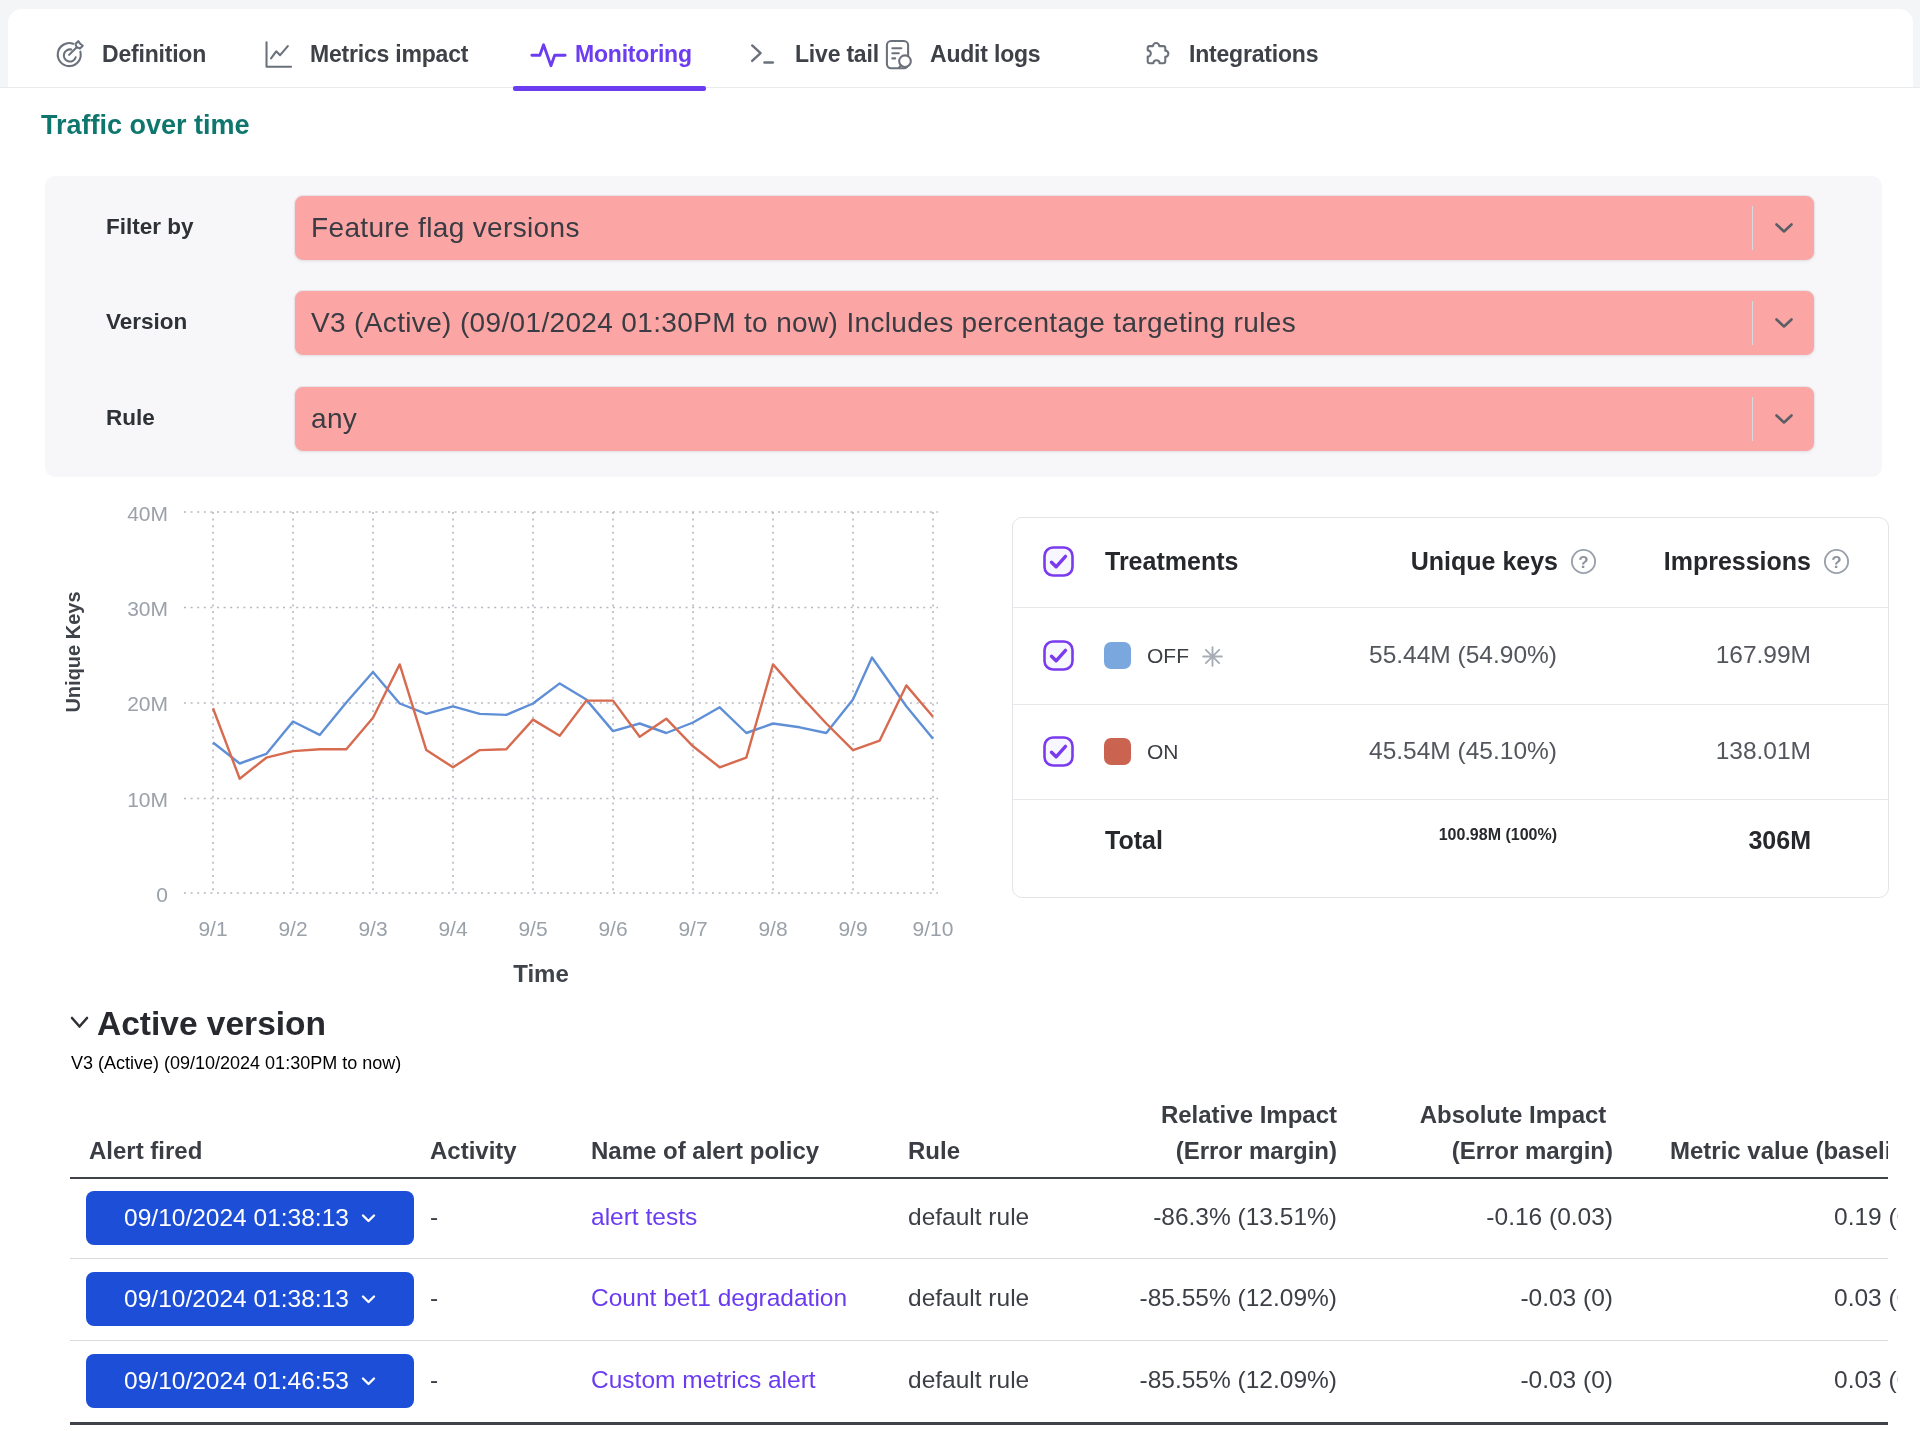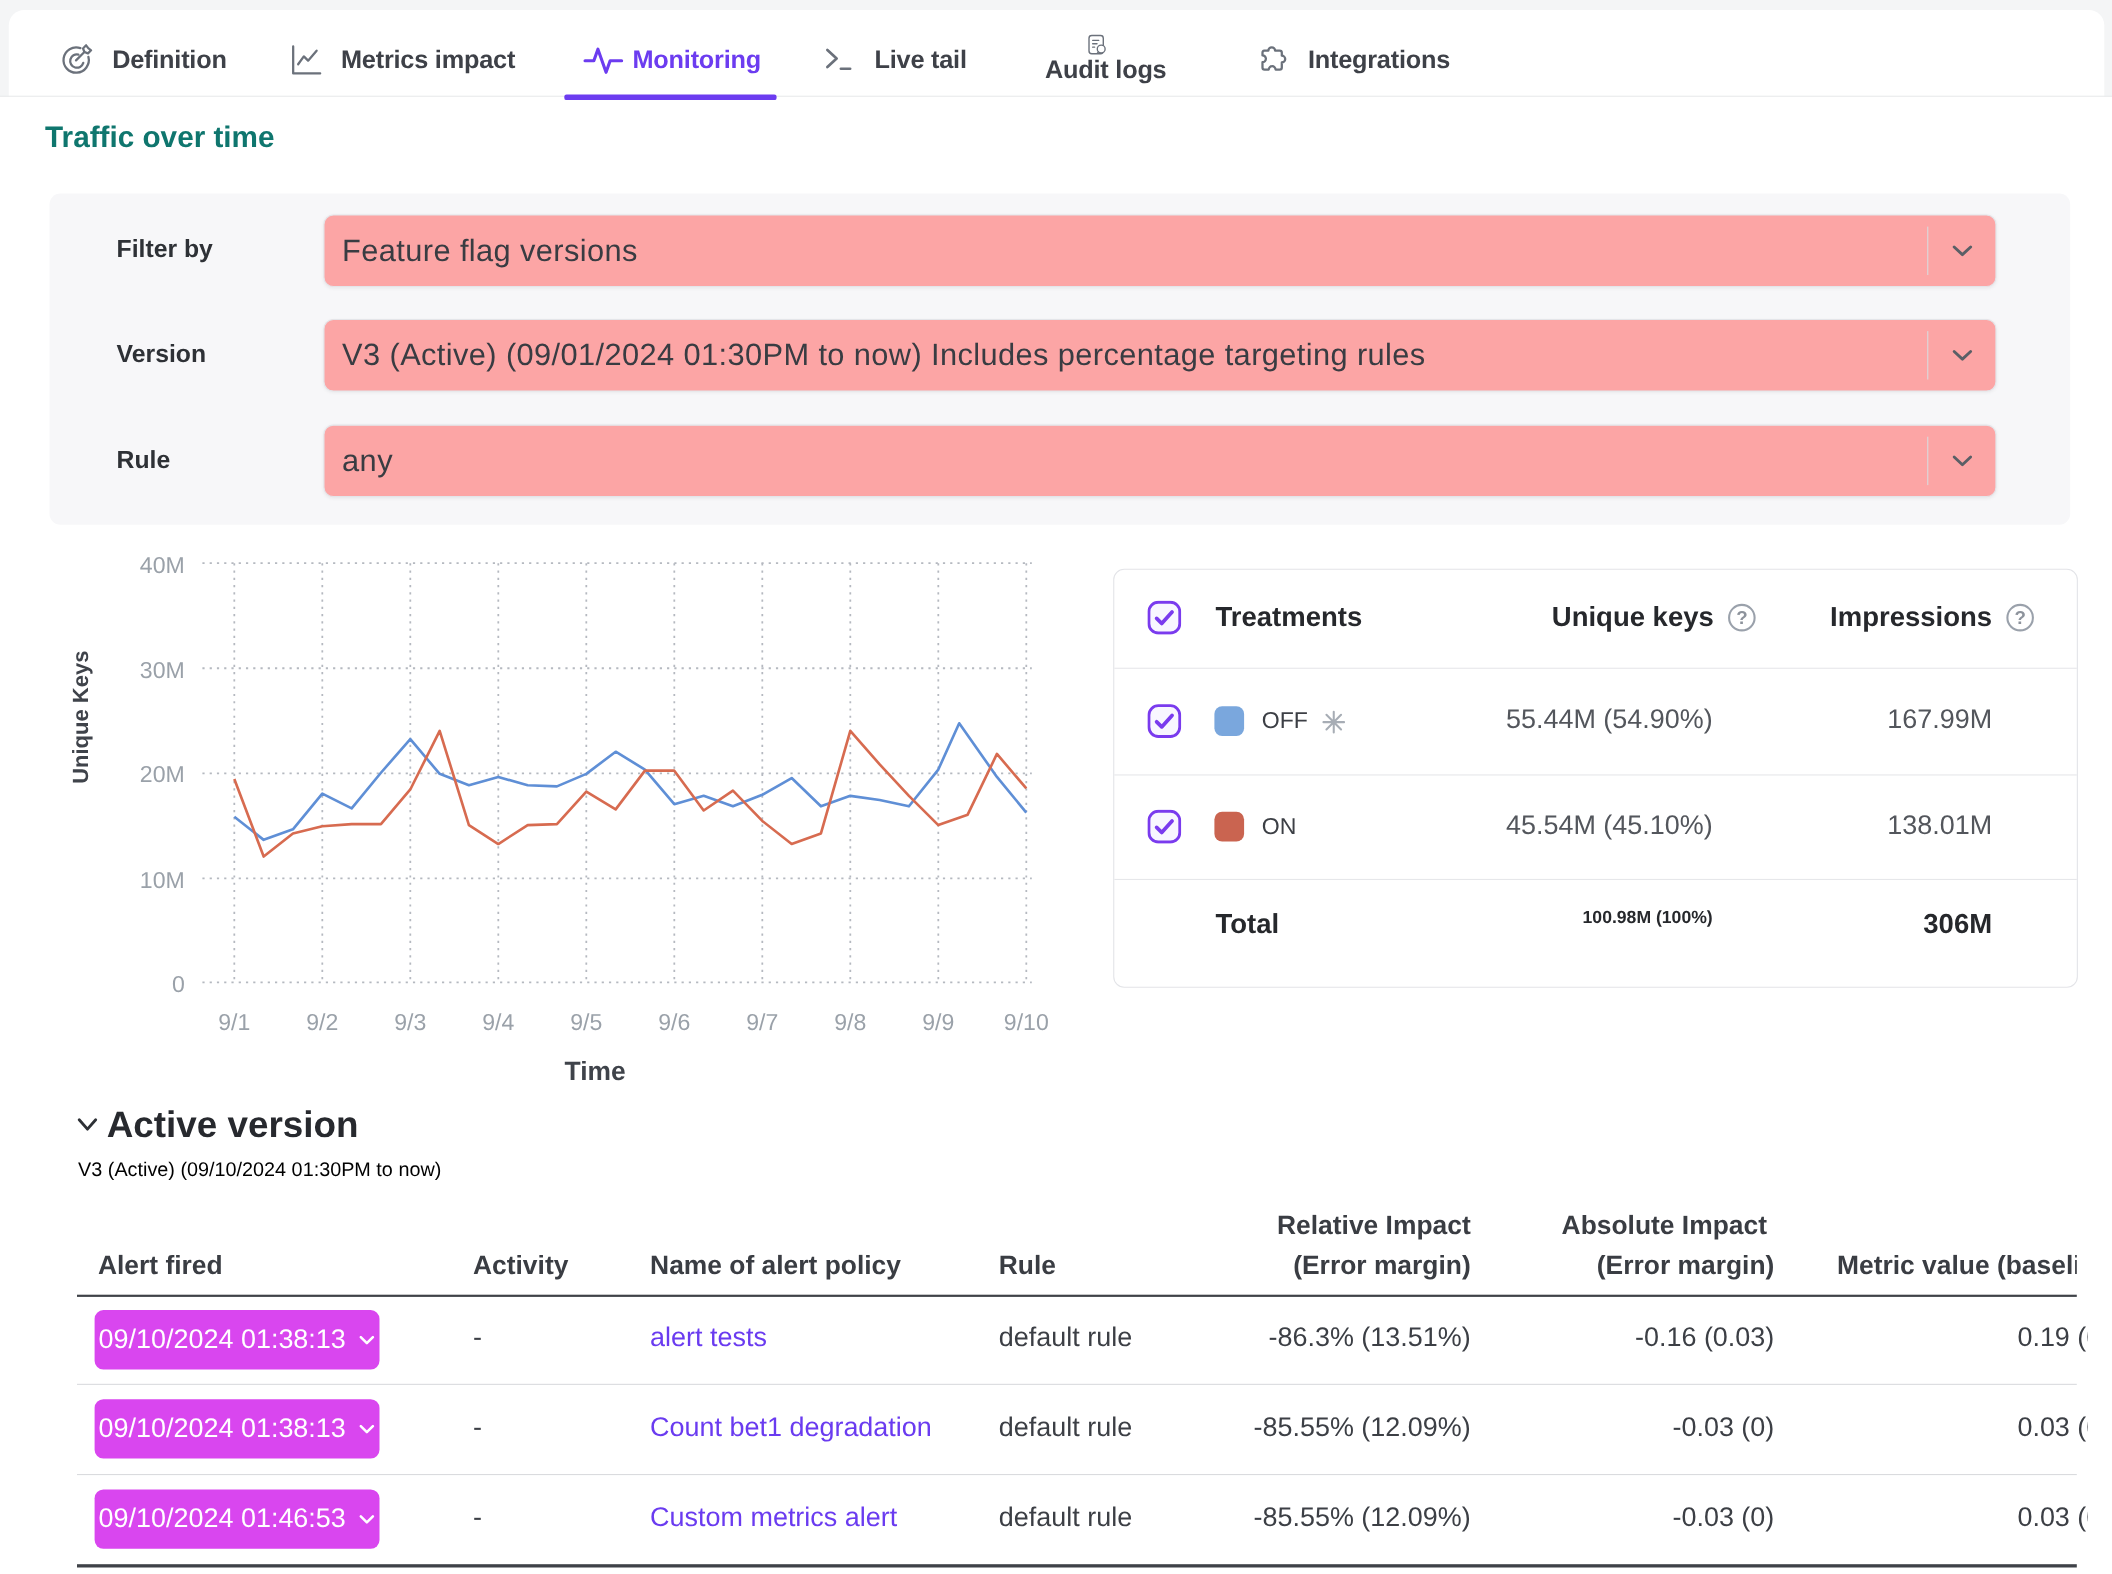"Audit logs" div.tab { flex-direction: column -> none; left: 933px -> 882px }
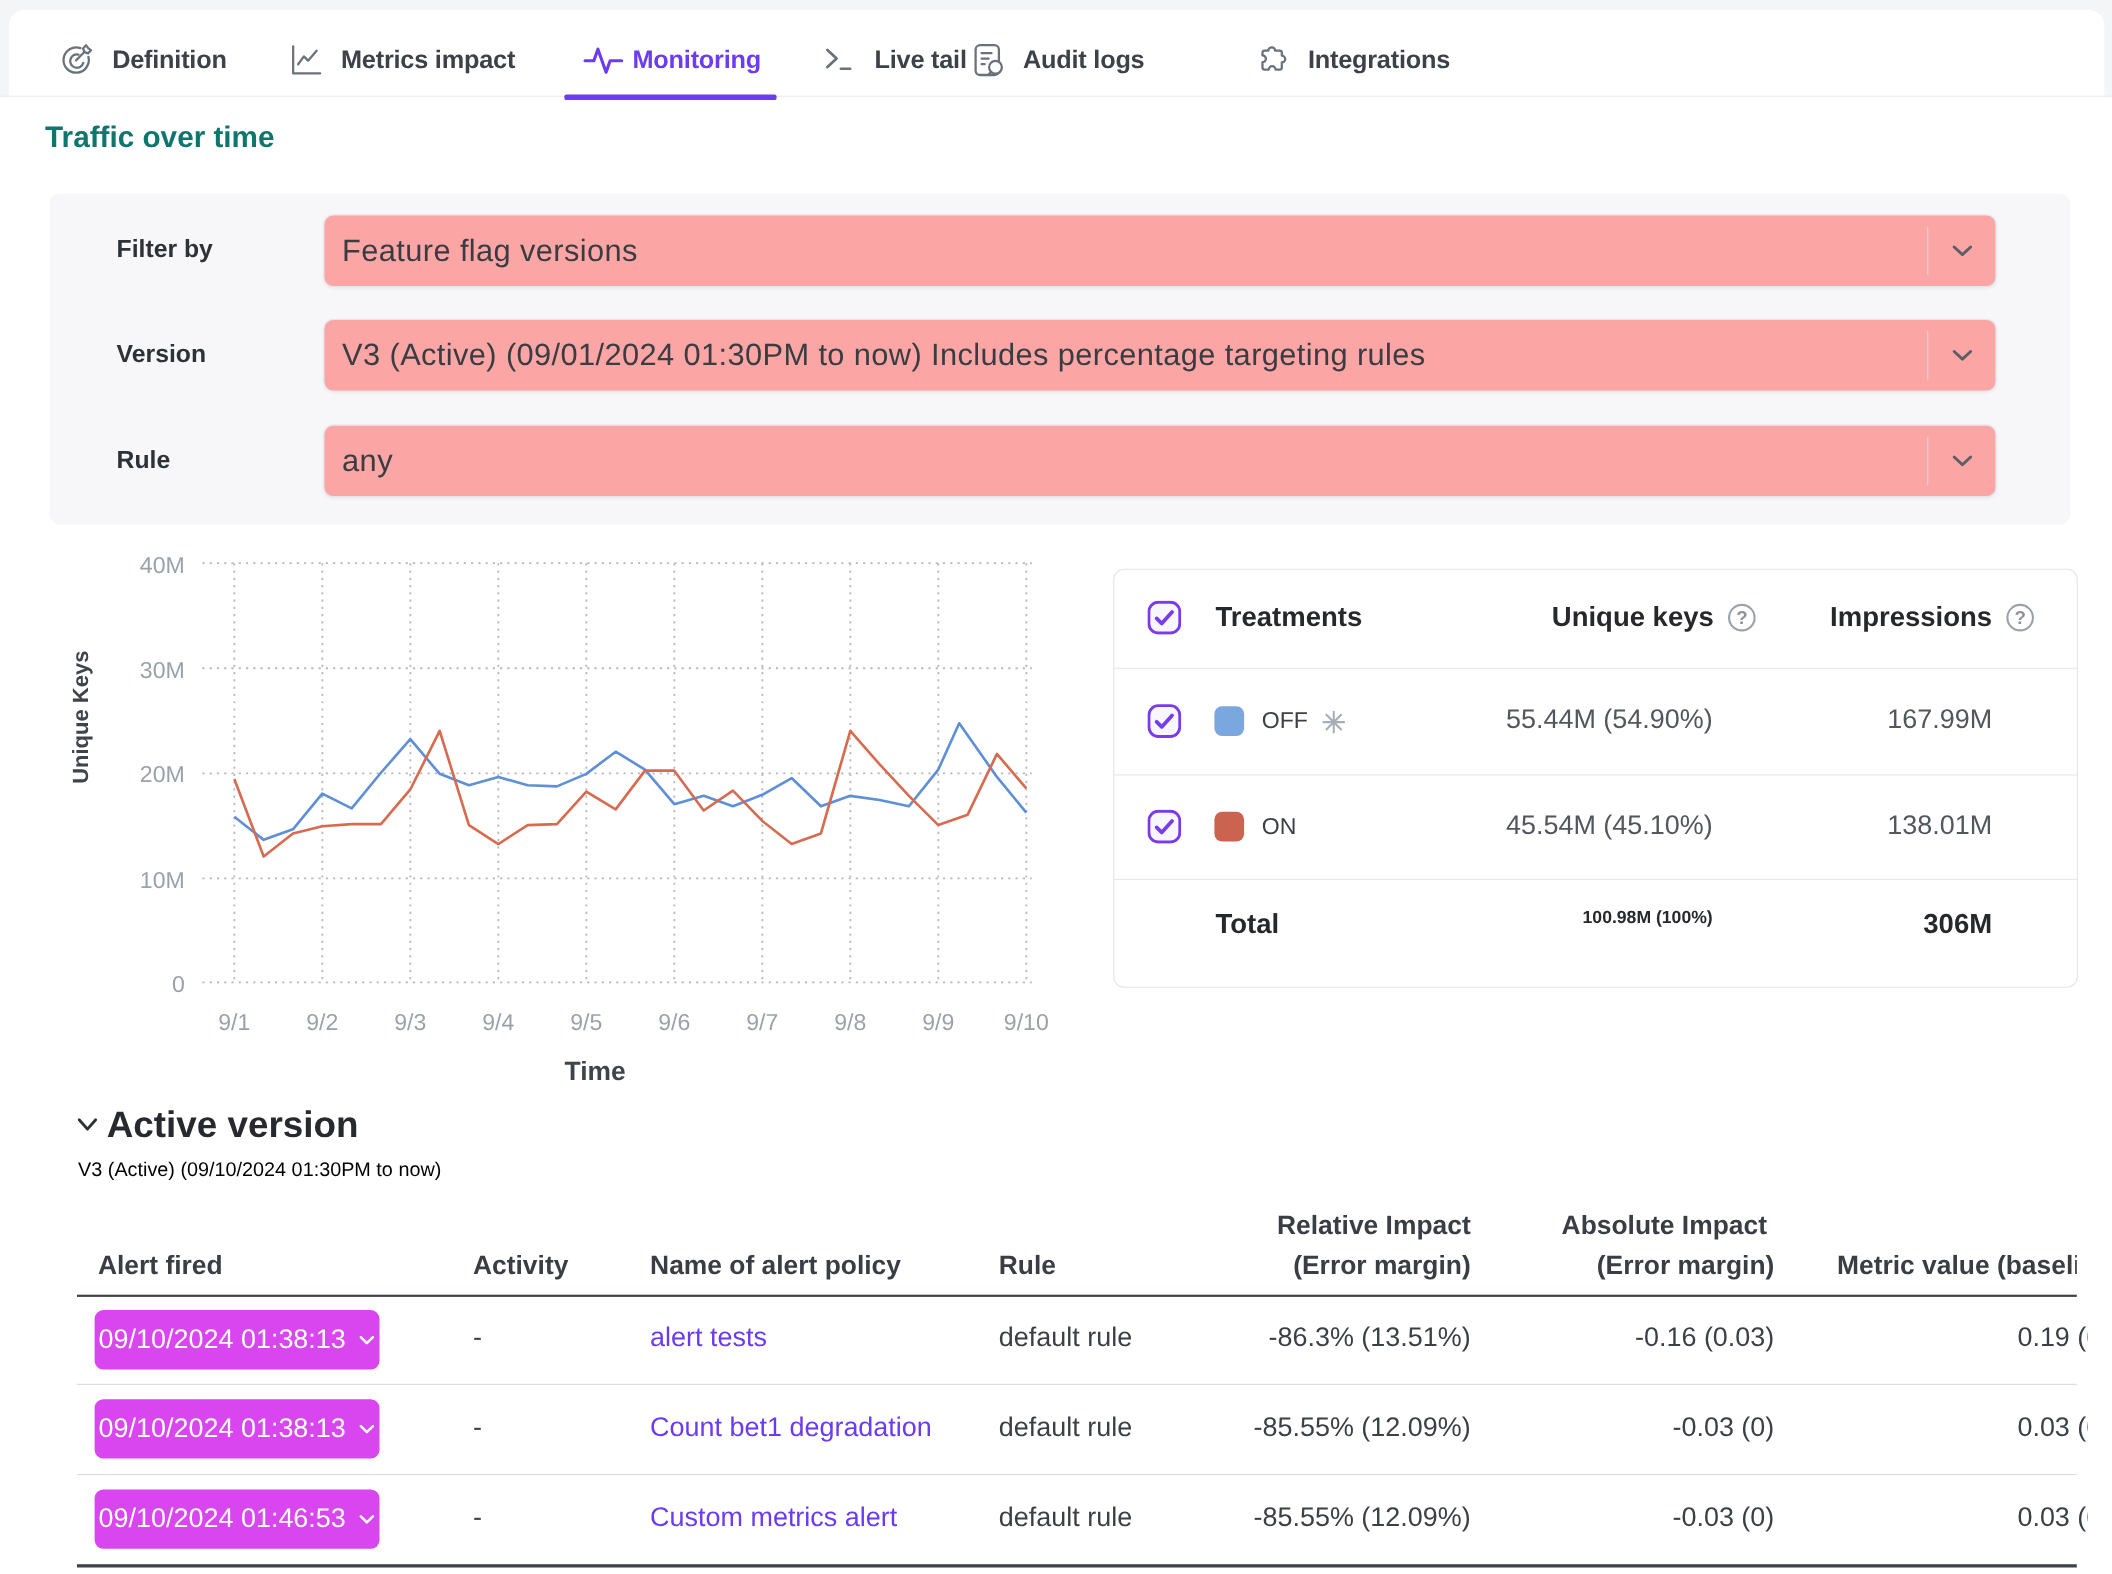"09/10/2024 01:38:13" .redbtn { background: #d946ef -> #1d4ed8; width: 259px -> 328px }
